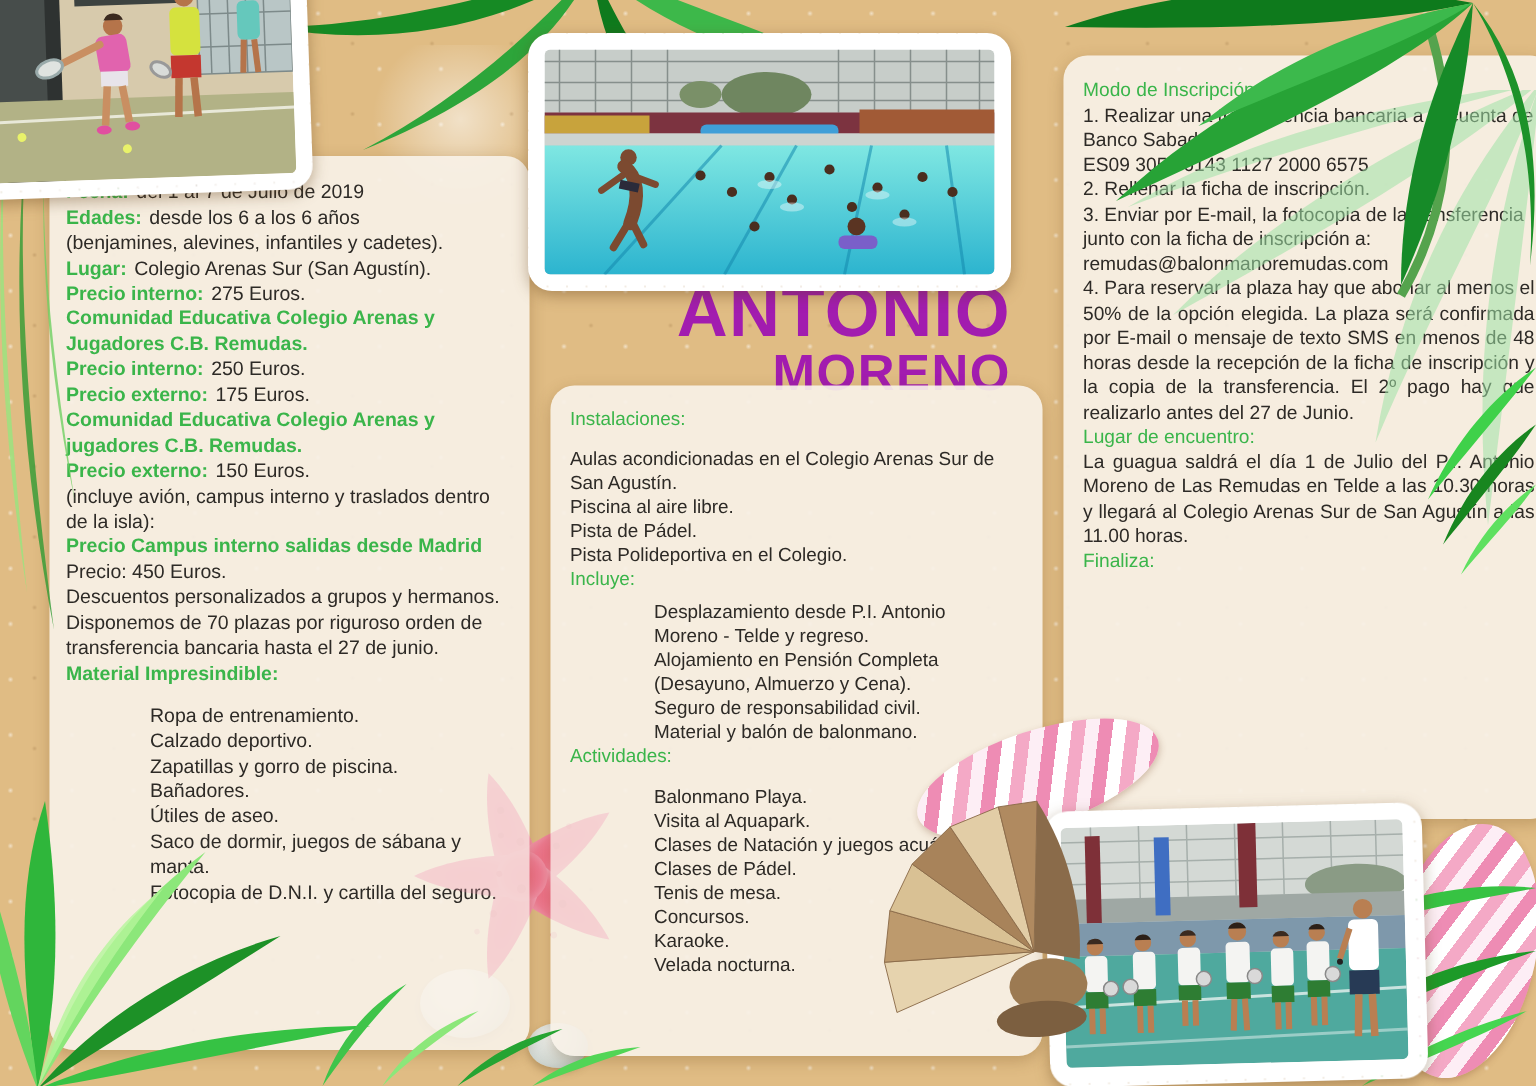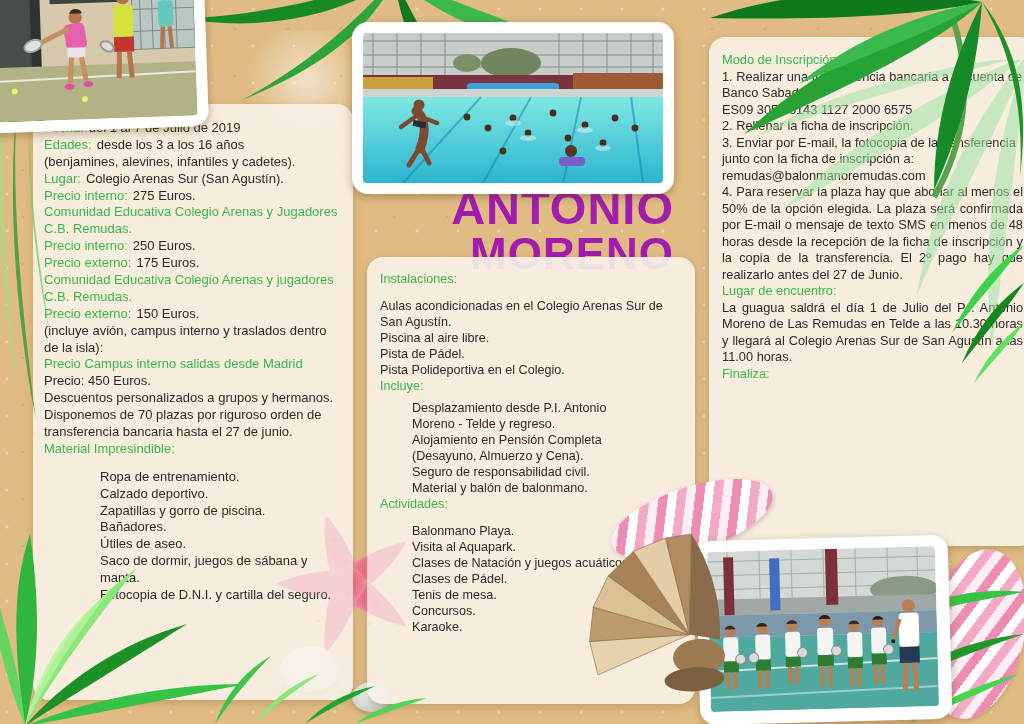"Edades:" .g { font-weight: none -> bold }
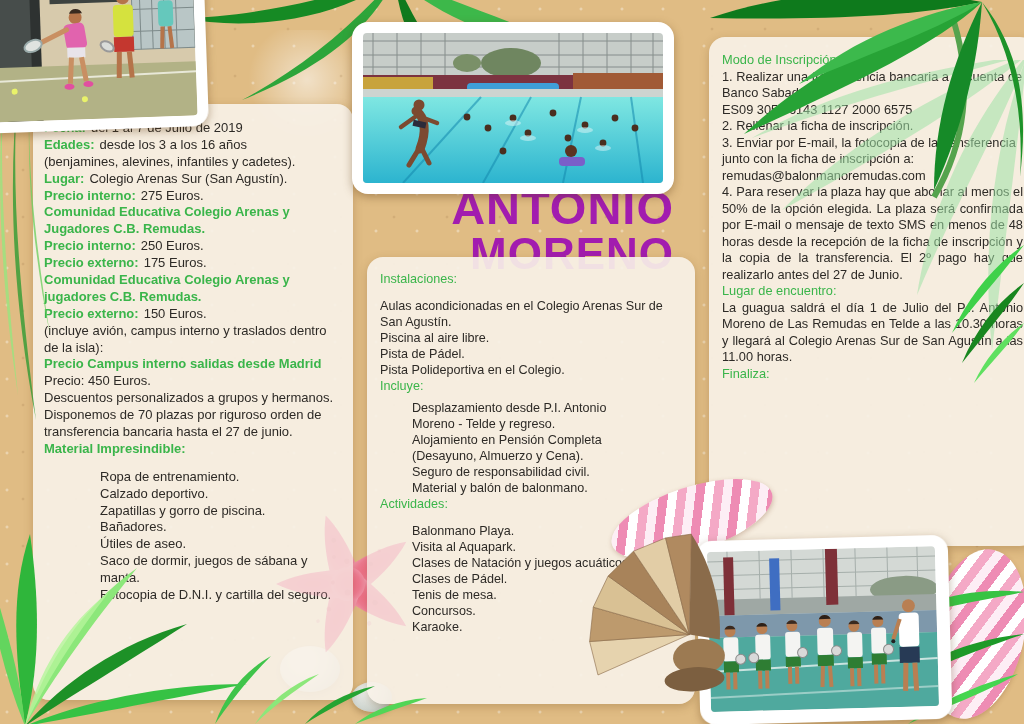"desde los 3 a los" span { text: 3 a los 16 -> 6 a los 6 }
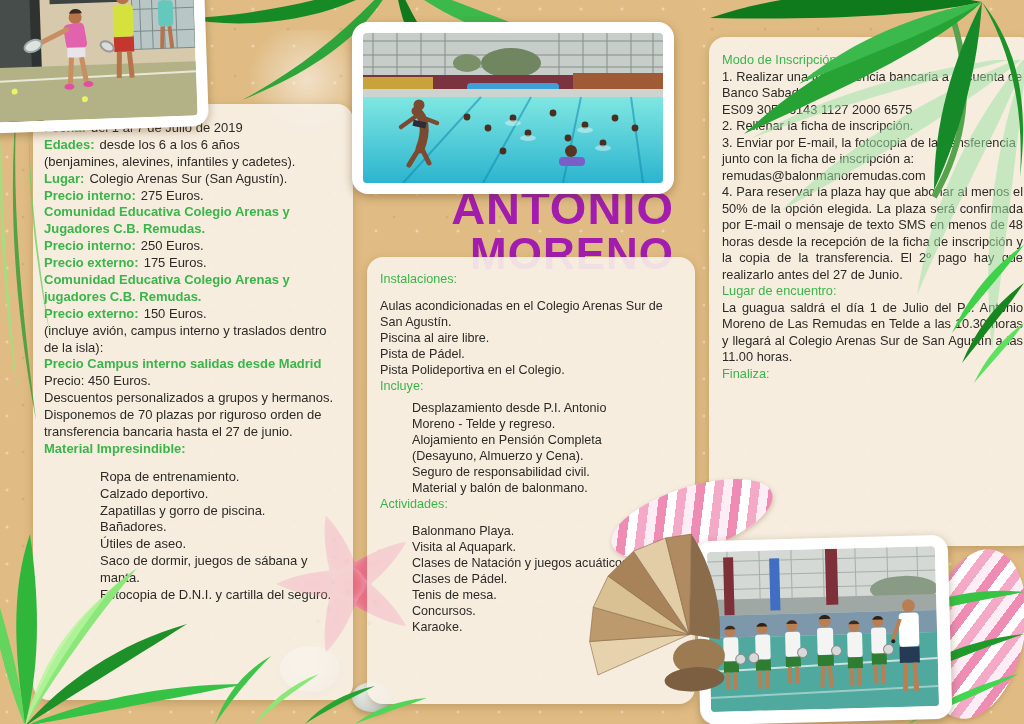"MORENO" .title-line2 { font-size: 44px -> 34px }
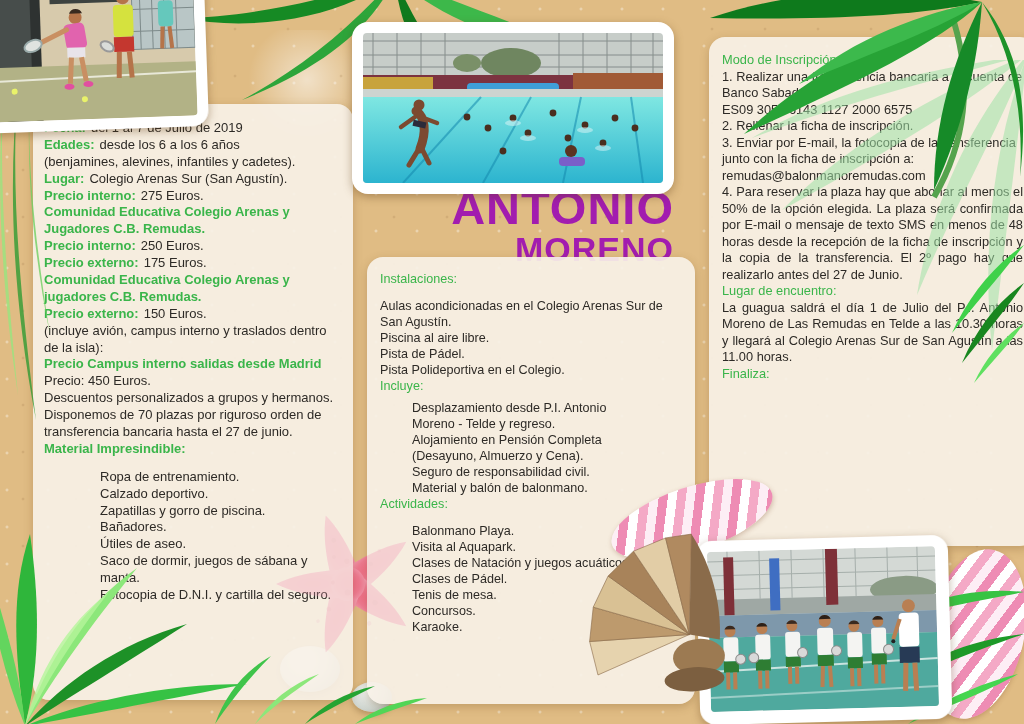"Desplazamiento desde P.I. Antonio Moreno" #center-panel .indent { margin-left: 32px -> 56px }
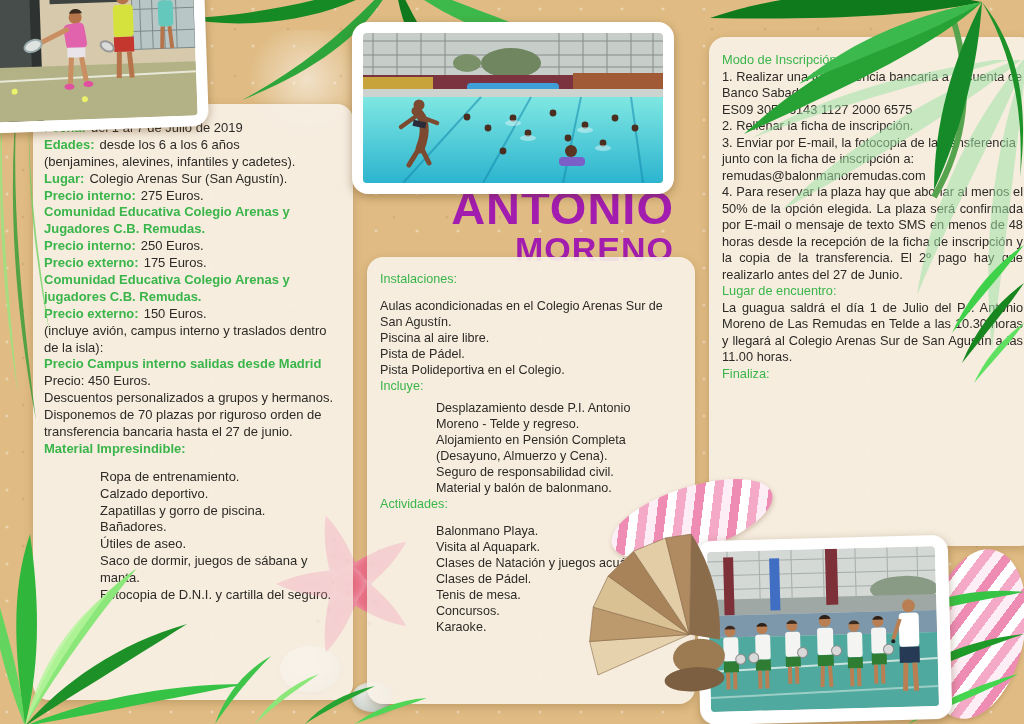"Velada nocturna." p { html: none -> <p>Velada nocturna.</p> }
